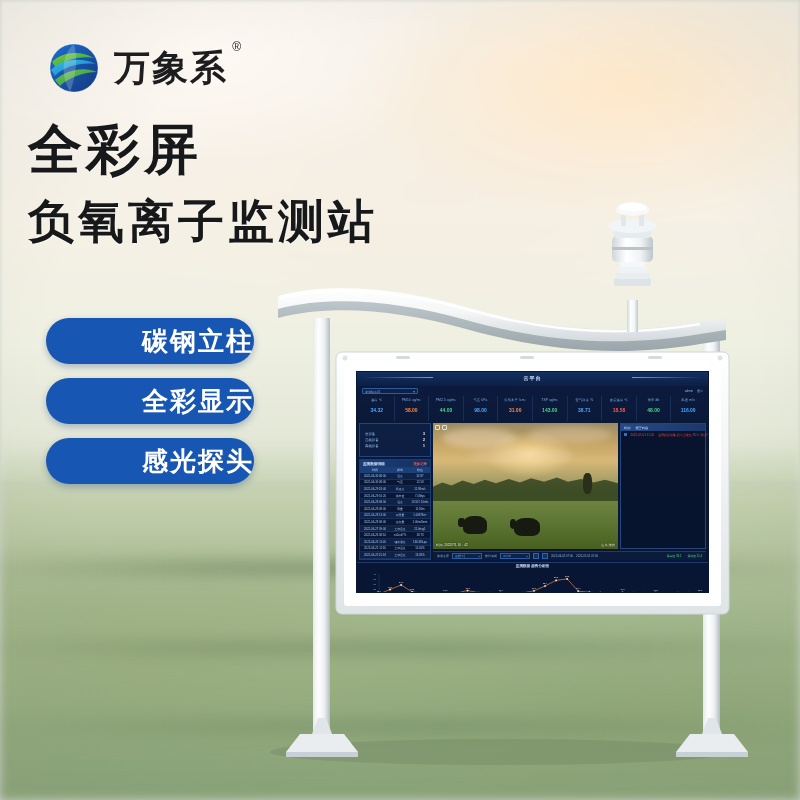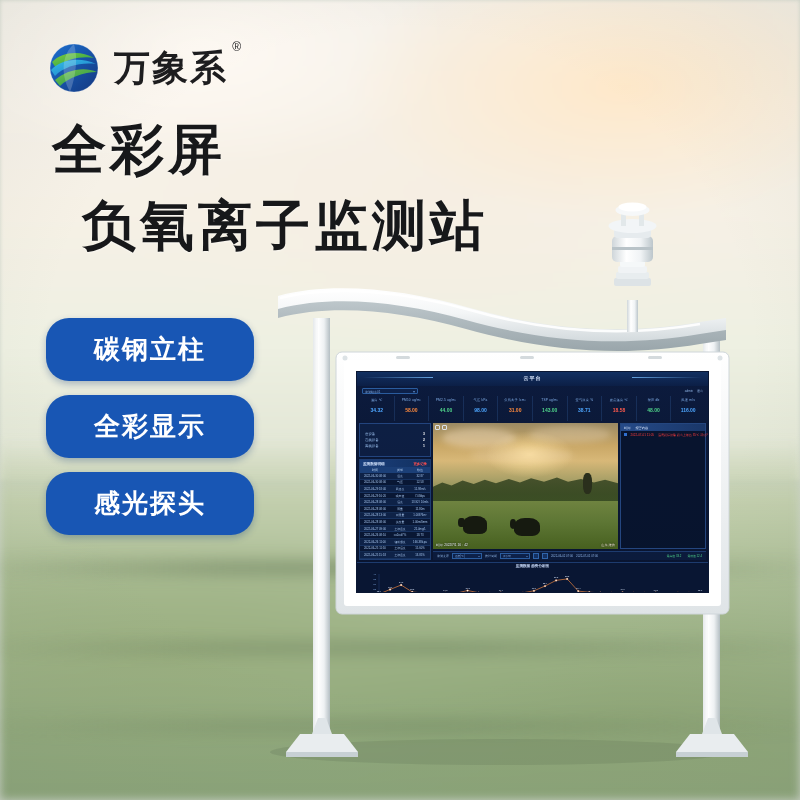"全彩屏" #headline { left: 52px -> 28px }
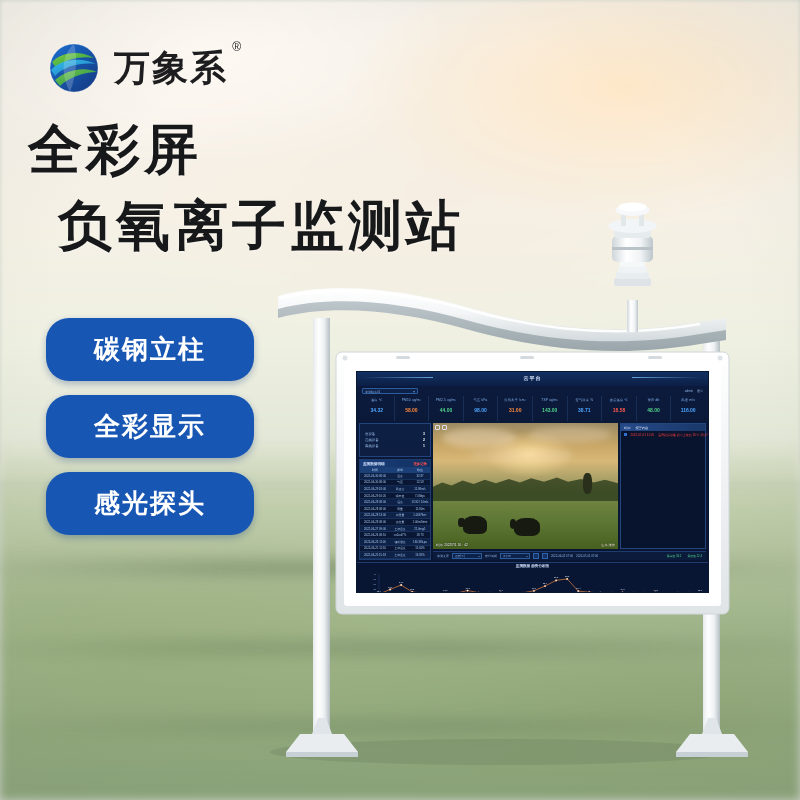"负氧离子监测站" .hl2 { font-size: 54px -> 46px; margin-left: 30px -> none }
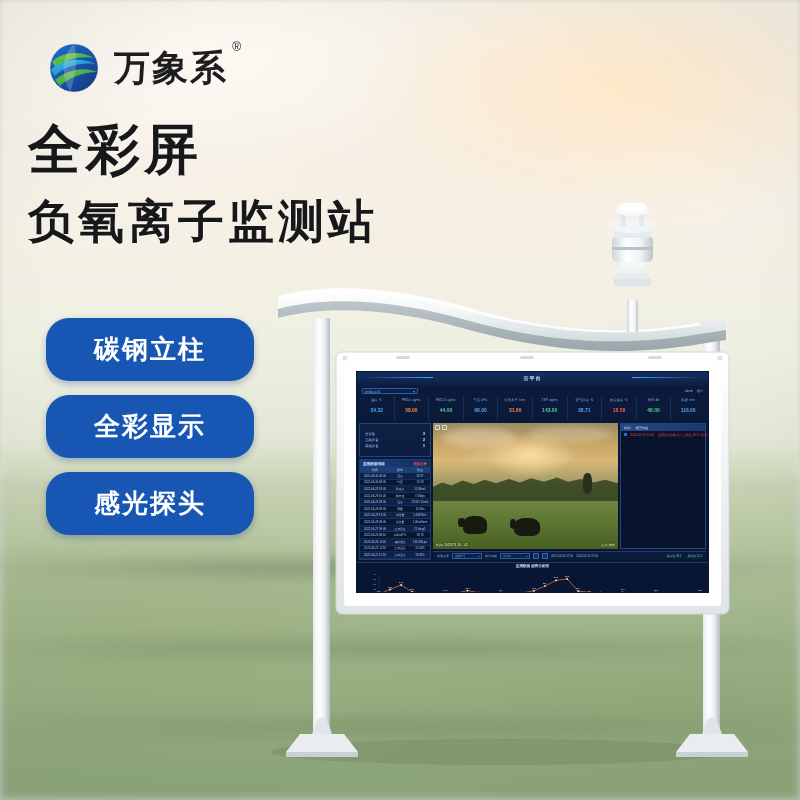"碳钢立柱" .pill { height: 63px -> 46px; justify-content: center -> flex-end }
